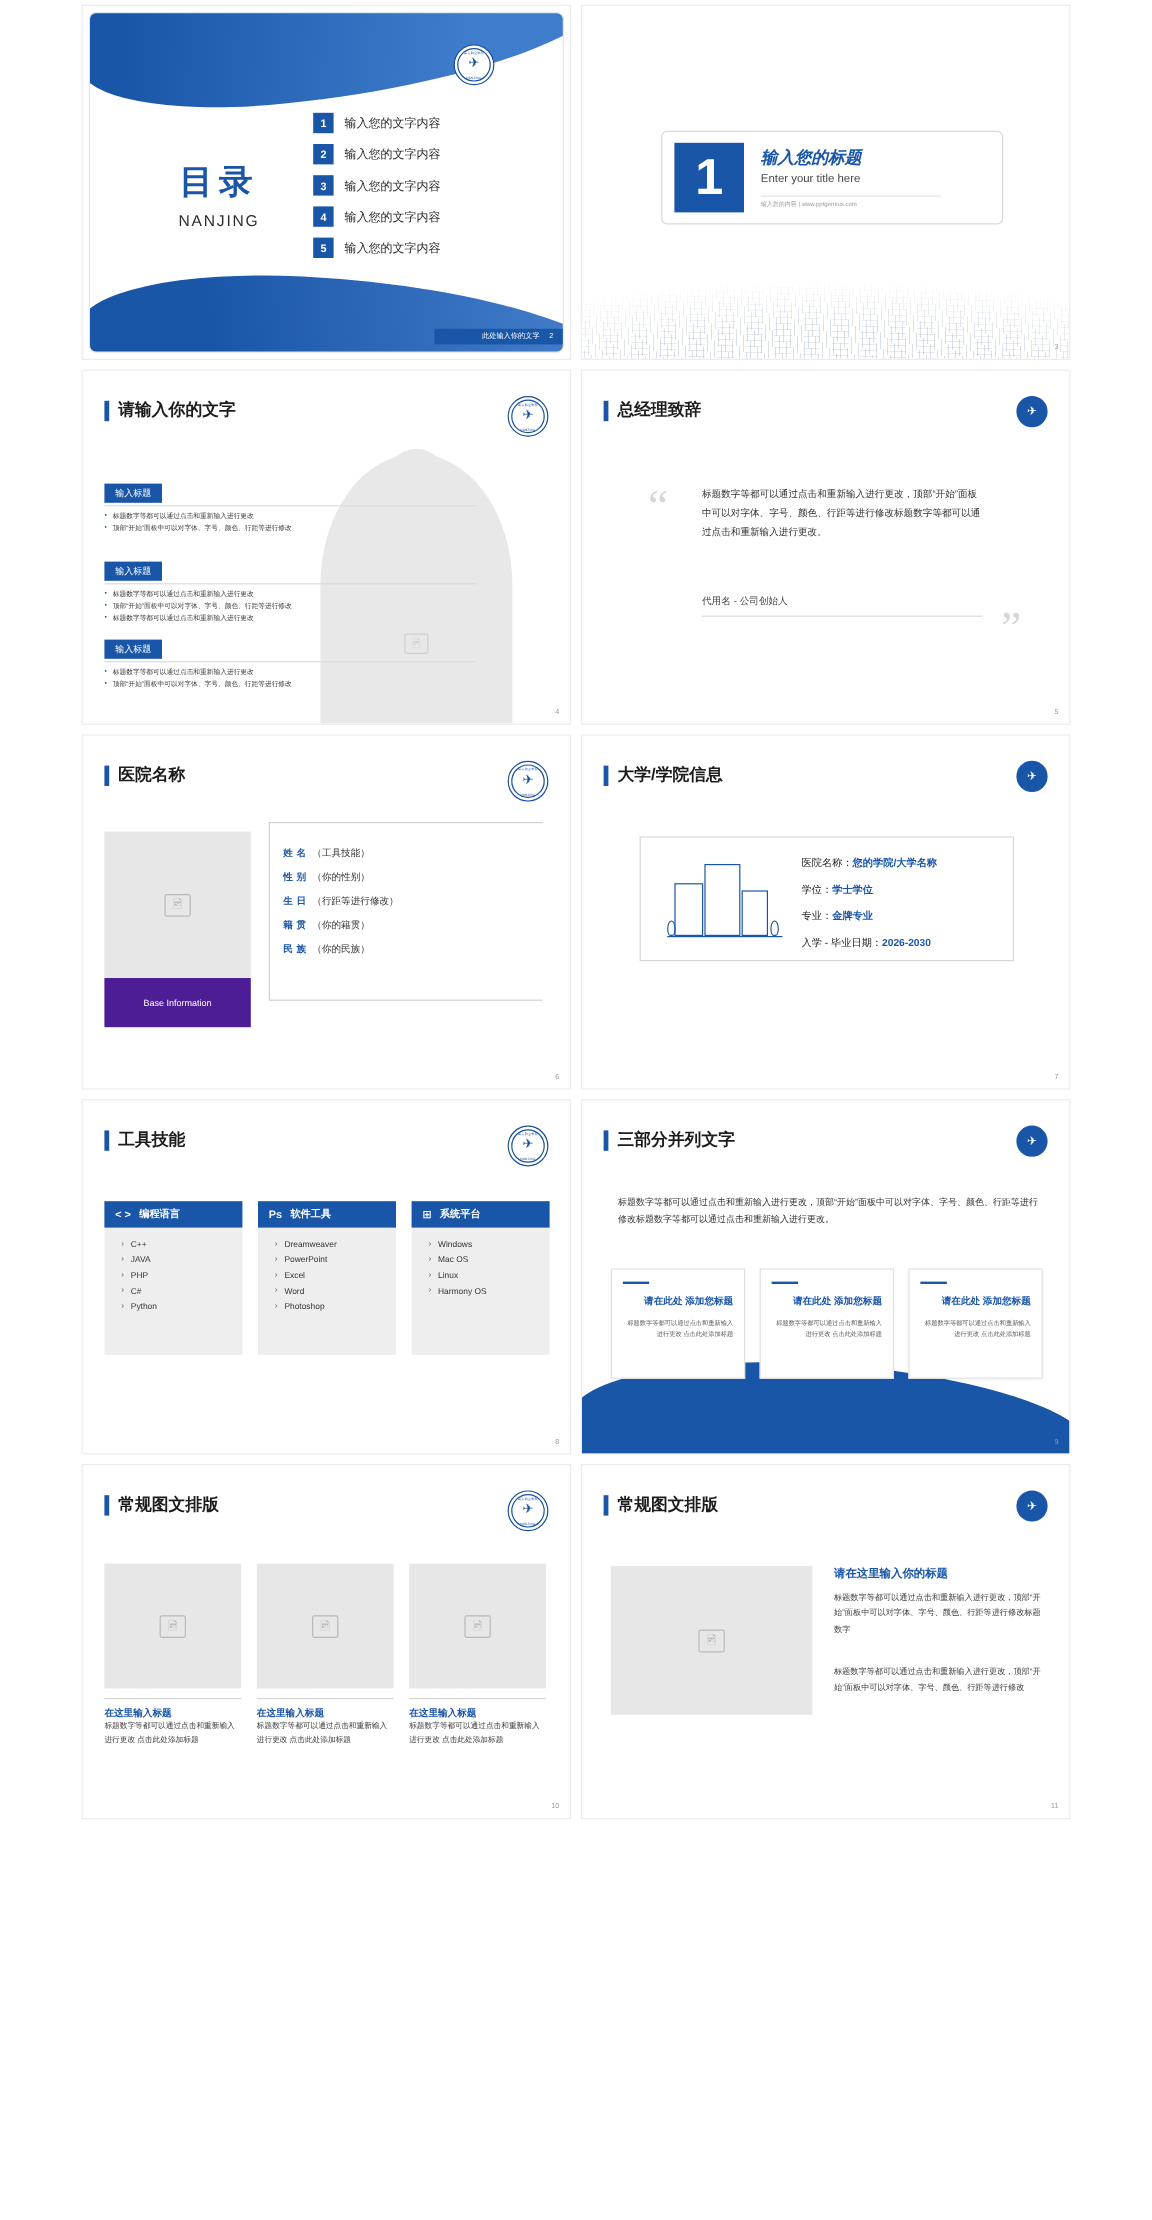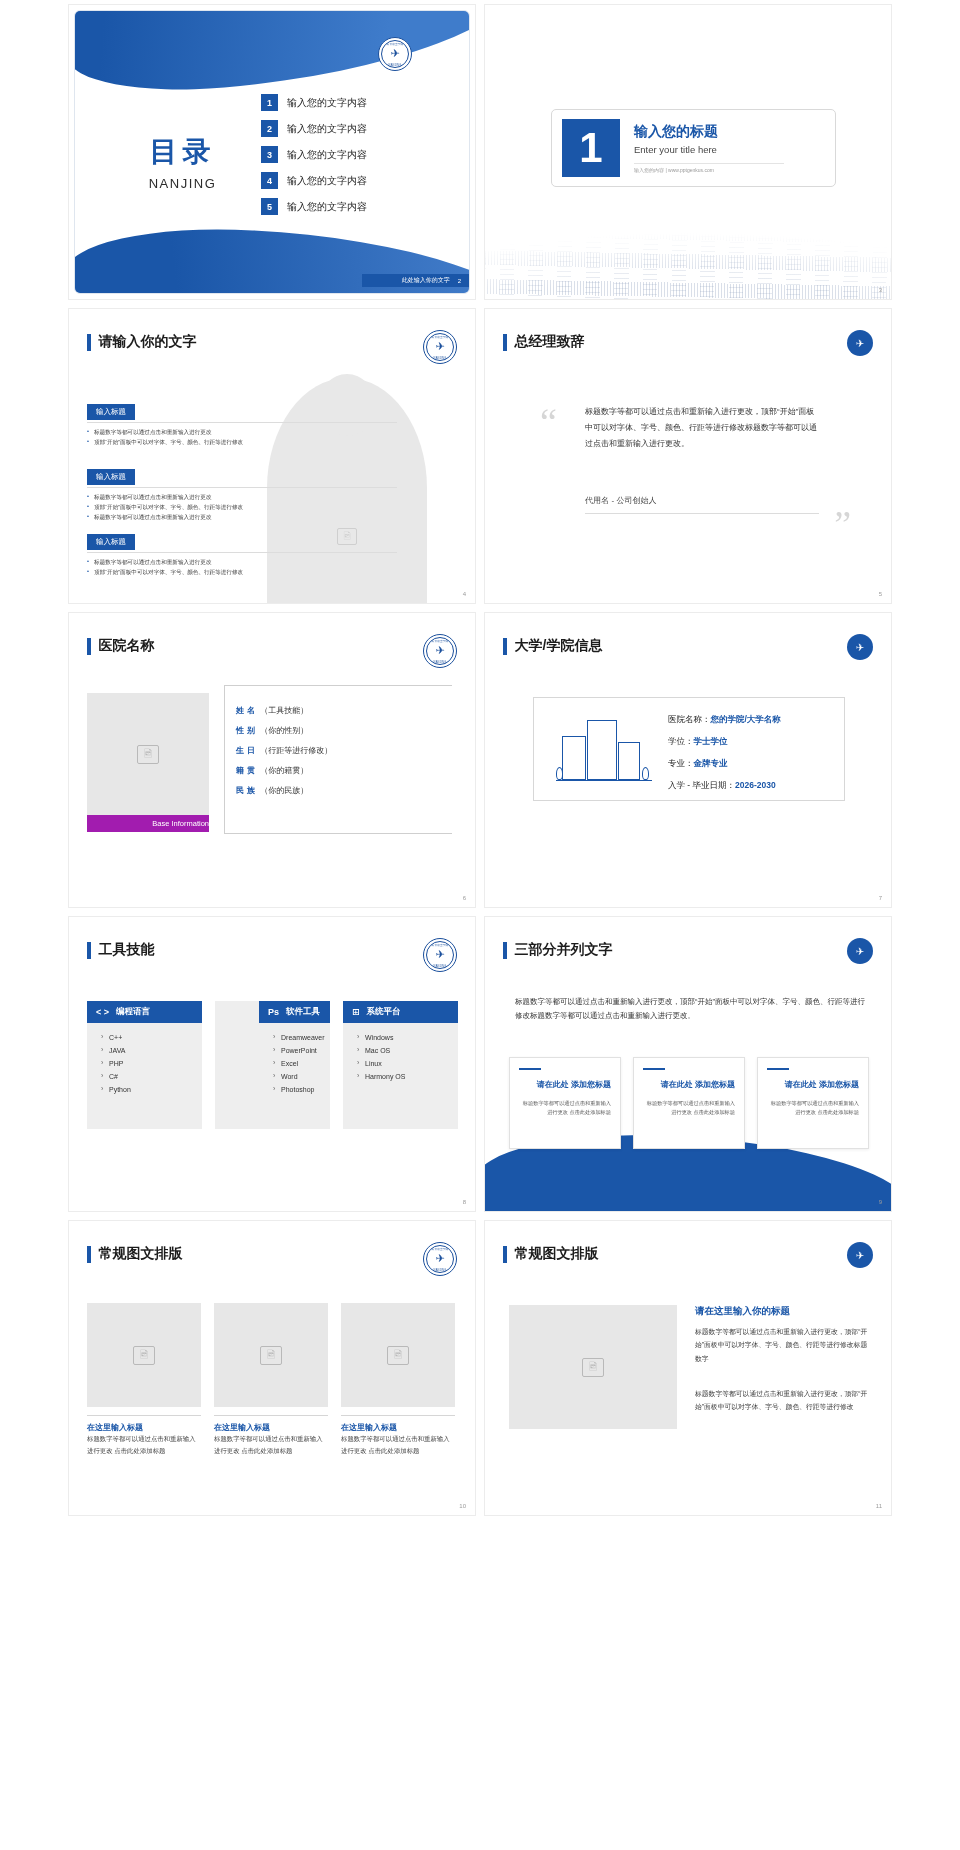"输入您的标题" .s3 .c-title { font-style: none -> italic }
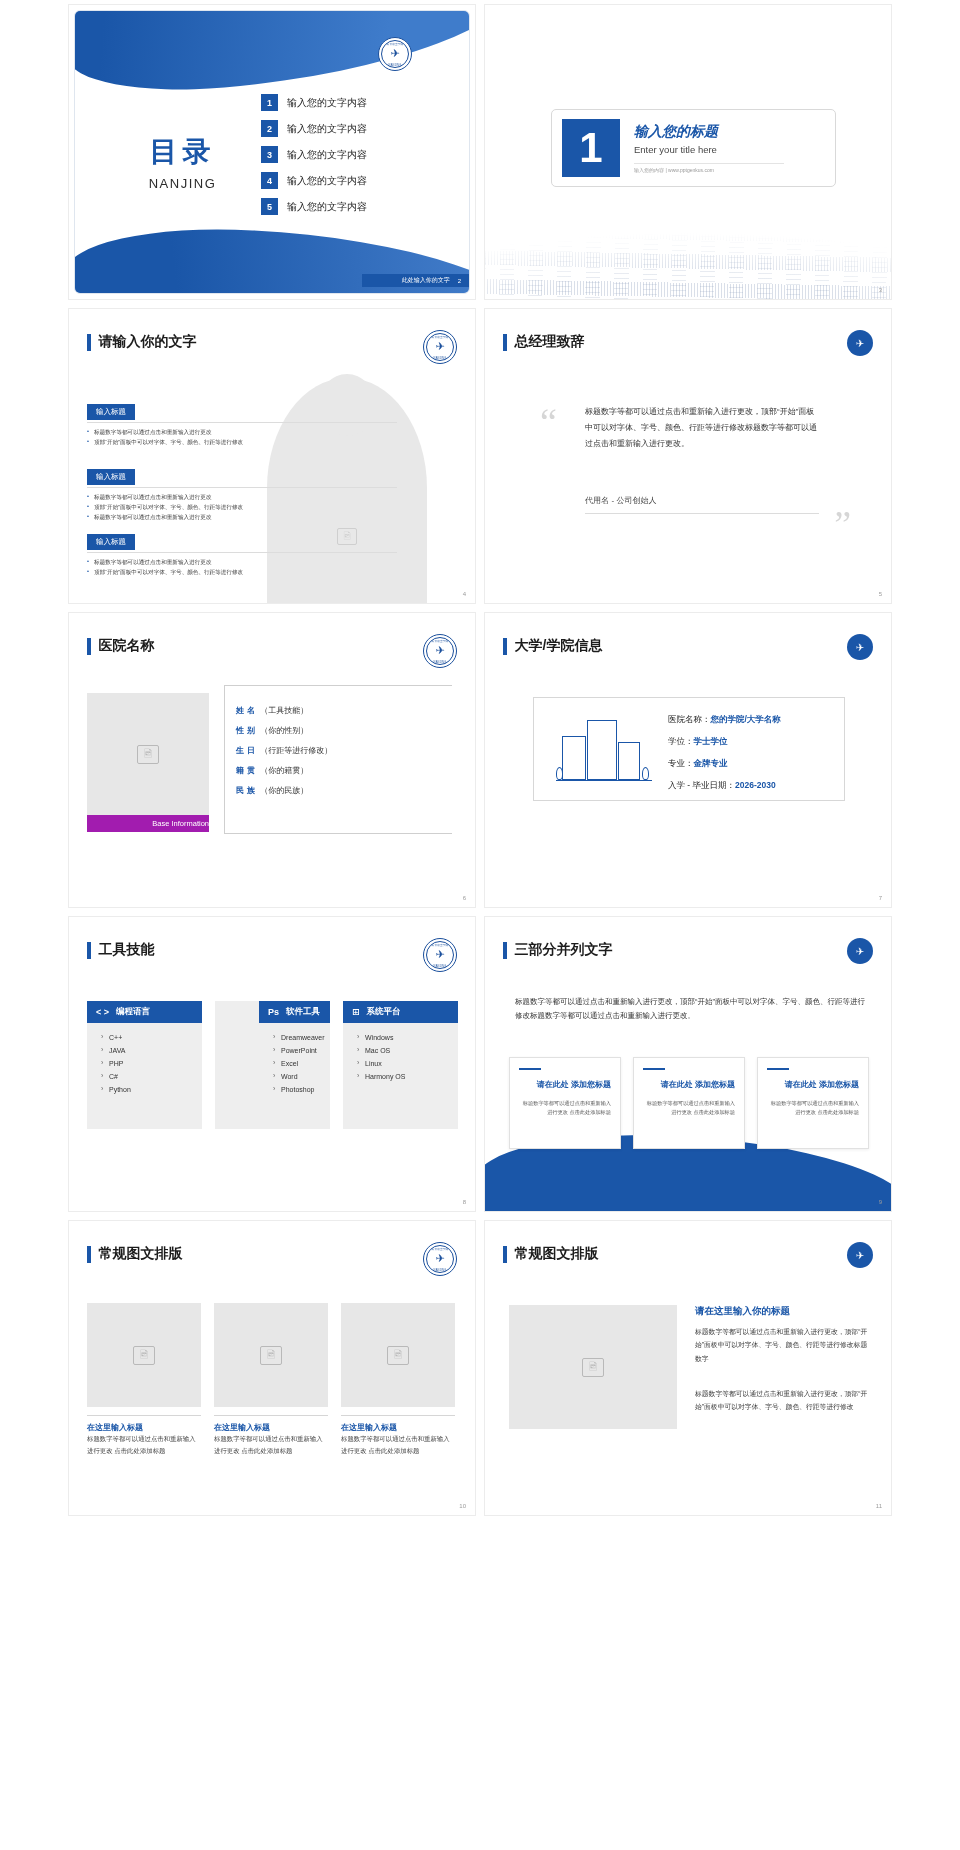"Base Information" .s6 .cap { background: #a21caf -> #4c1d95; padding: 4px 0 -> 16px 0; text-align: right -> center }
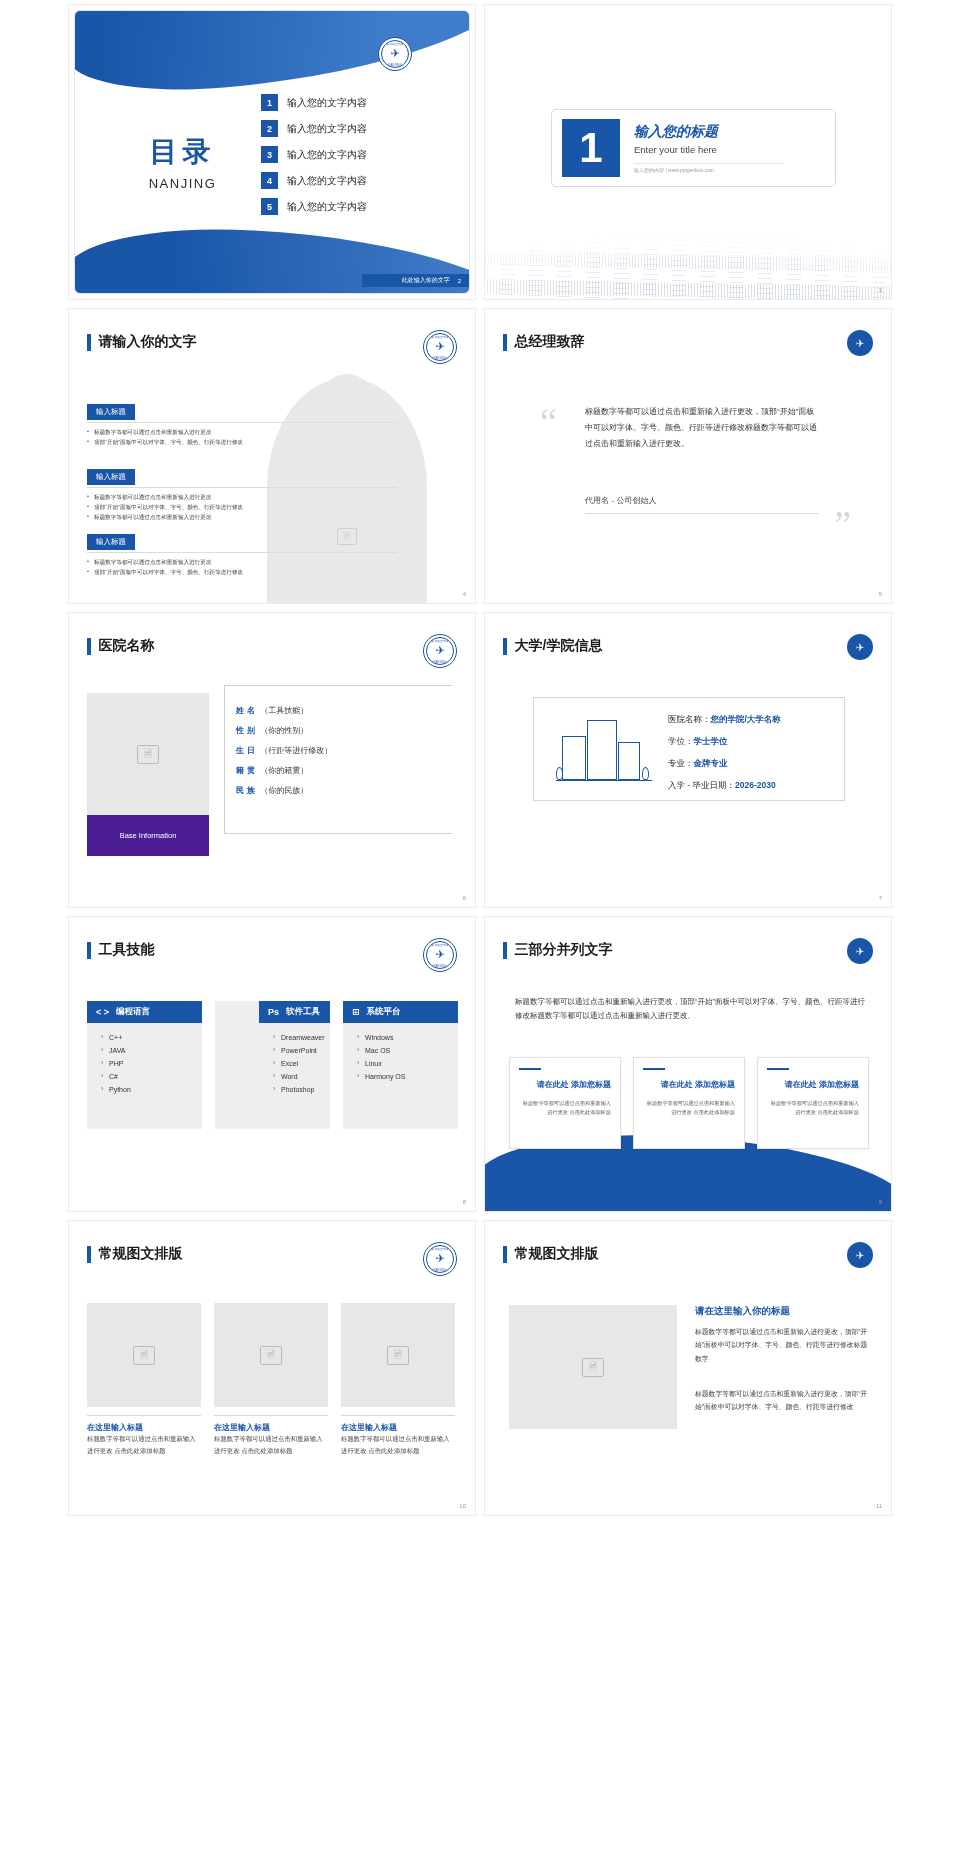"Ps" .s8 .c2 { padding-left: 44px -> none }
